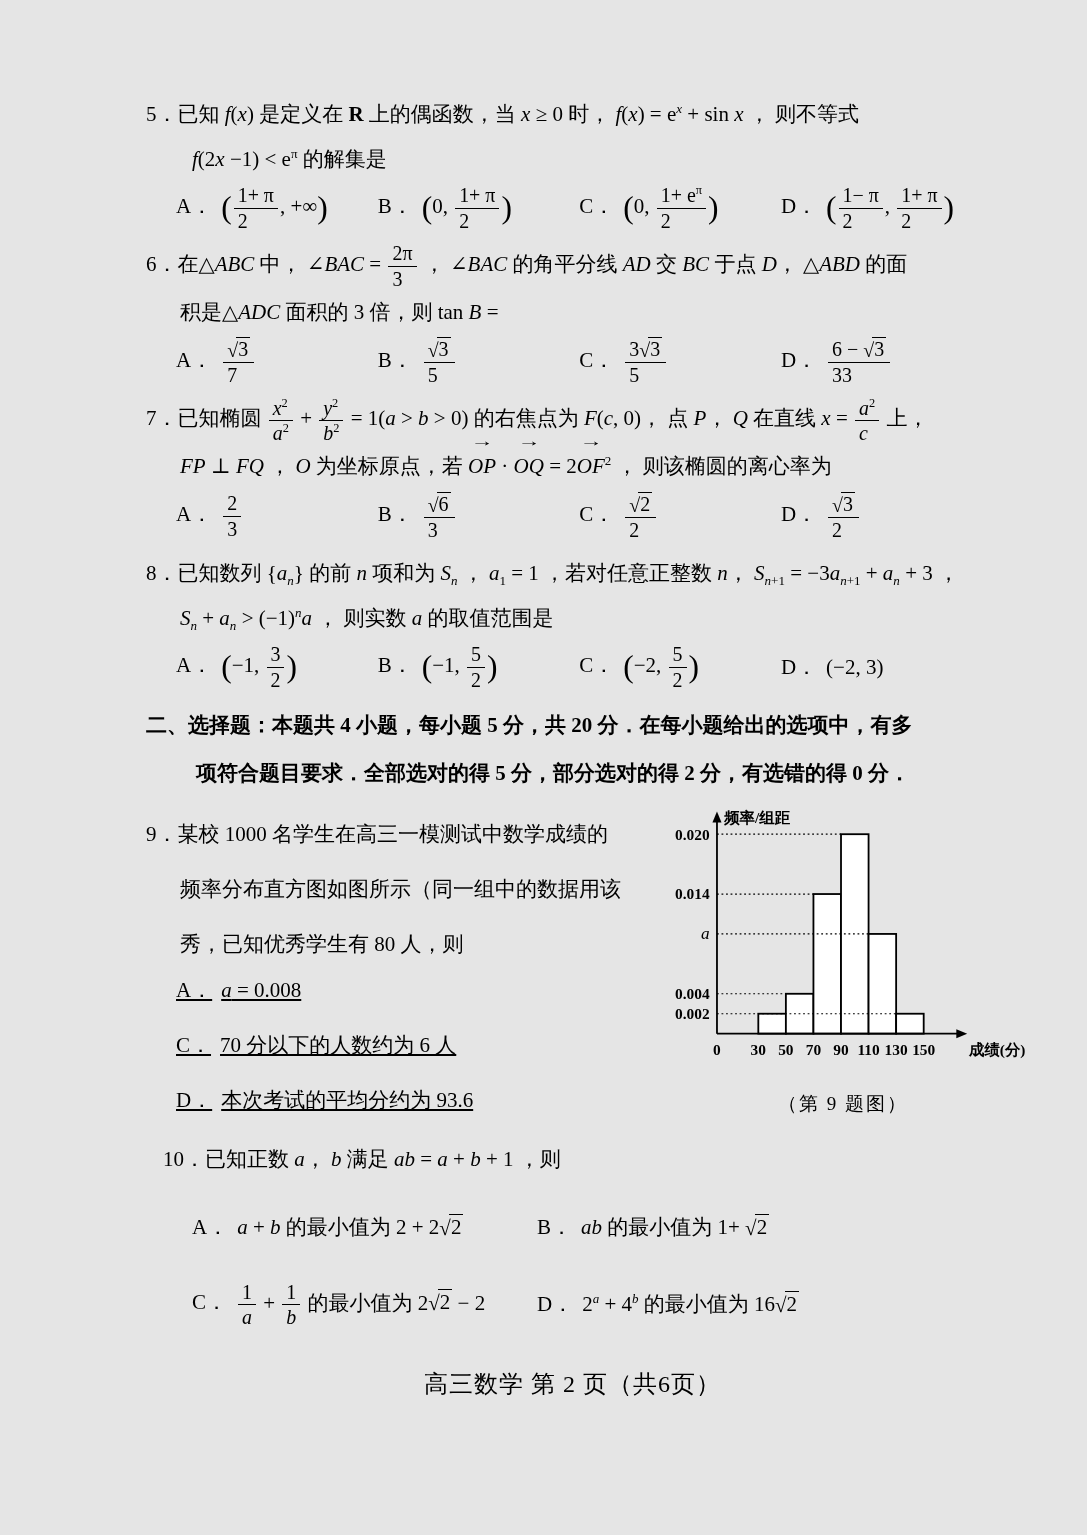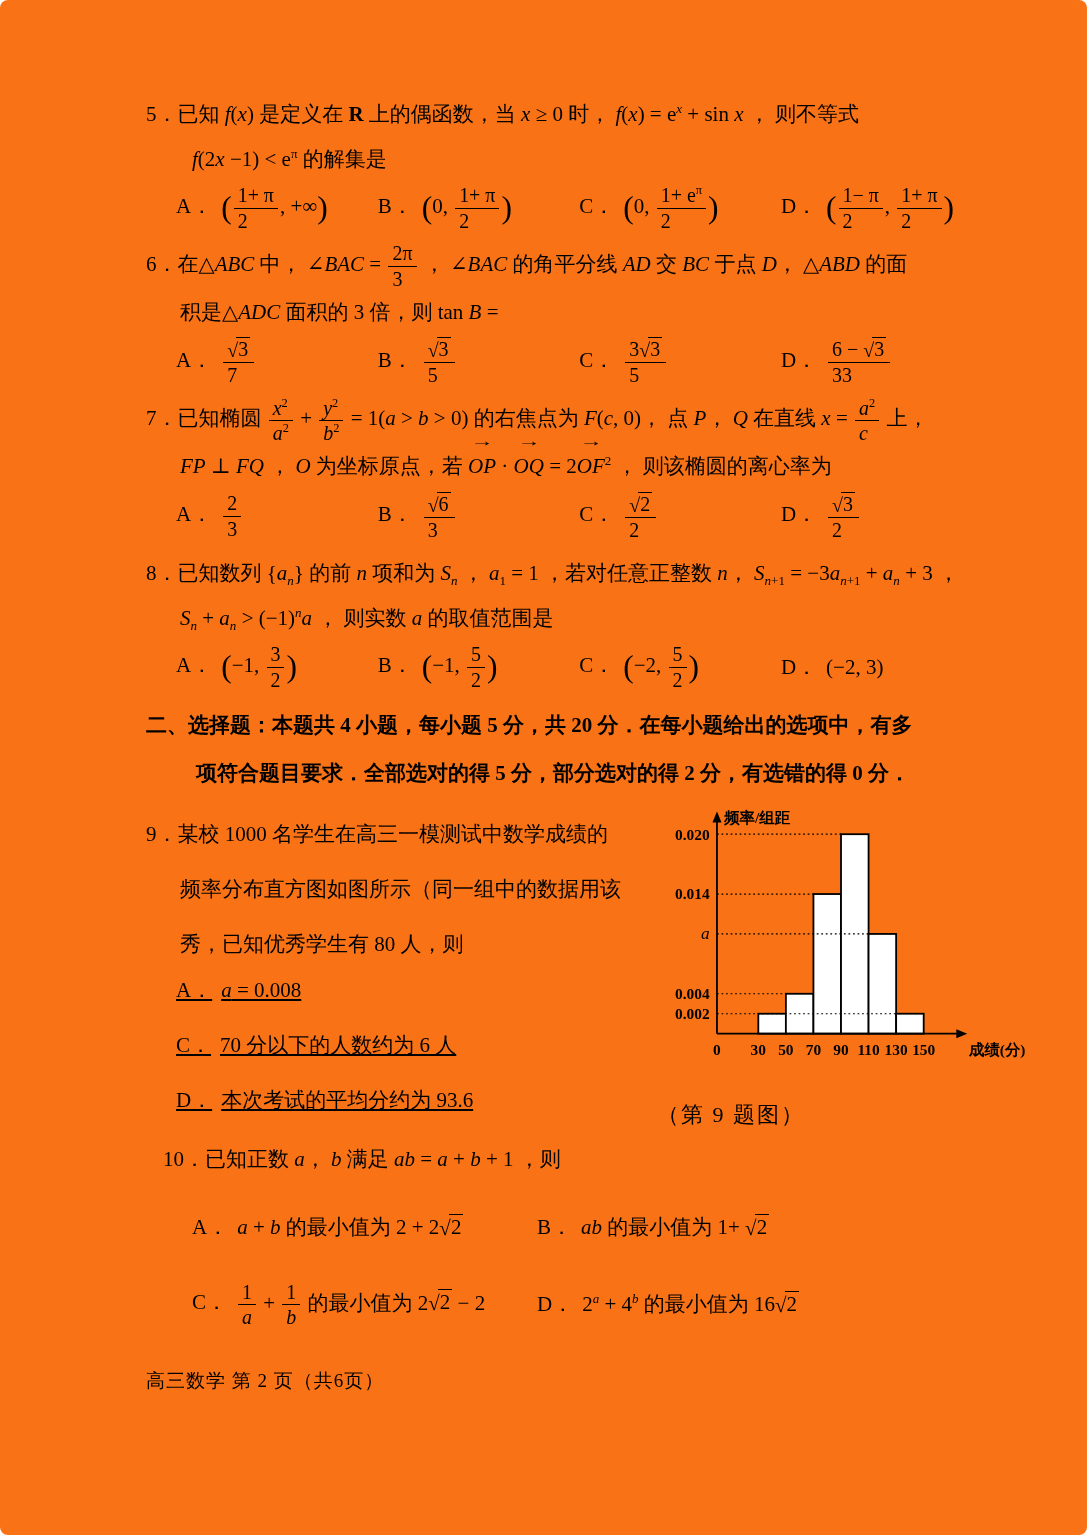"5．已知 f(x) 是定义在 R 上的偶函数，当" .page { background: #f97316 -> #e5e5e5; border-radius: 8px -> none }
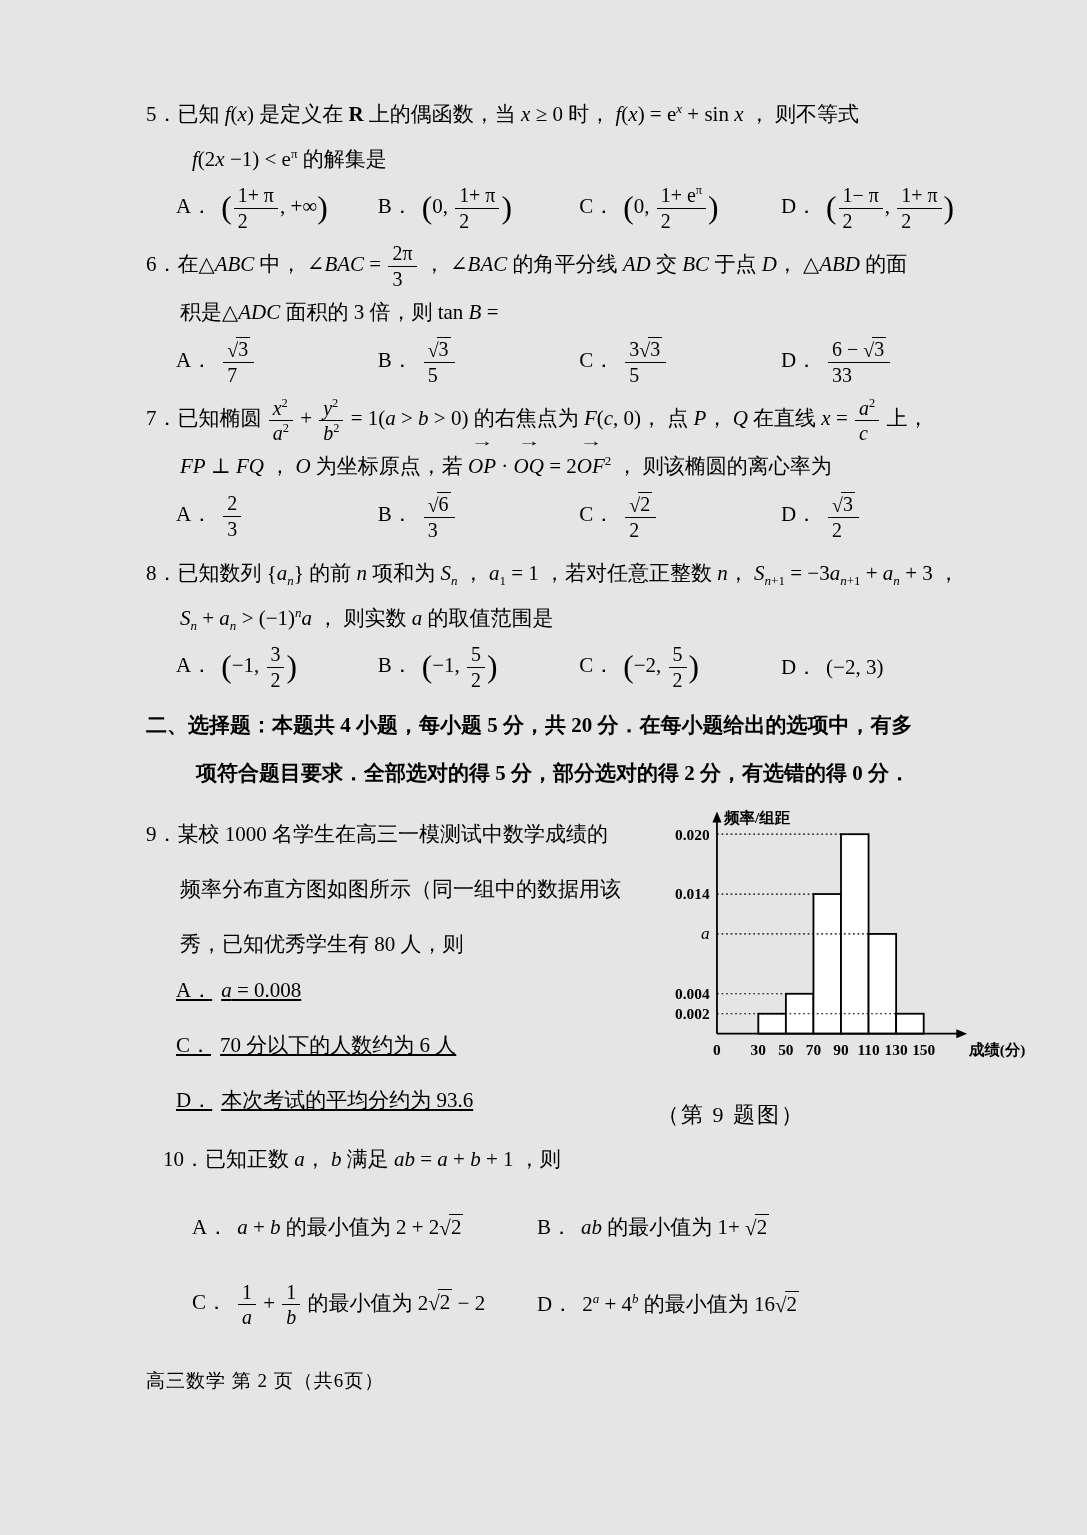"（第 9 题图）" .q9fig figcaption { font-size: 22px -> 19px; margin-top: 15px -> 6px; text-align: none -> center }
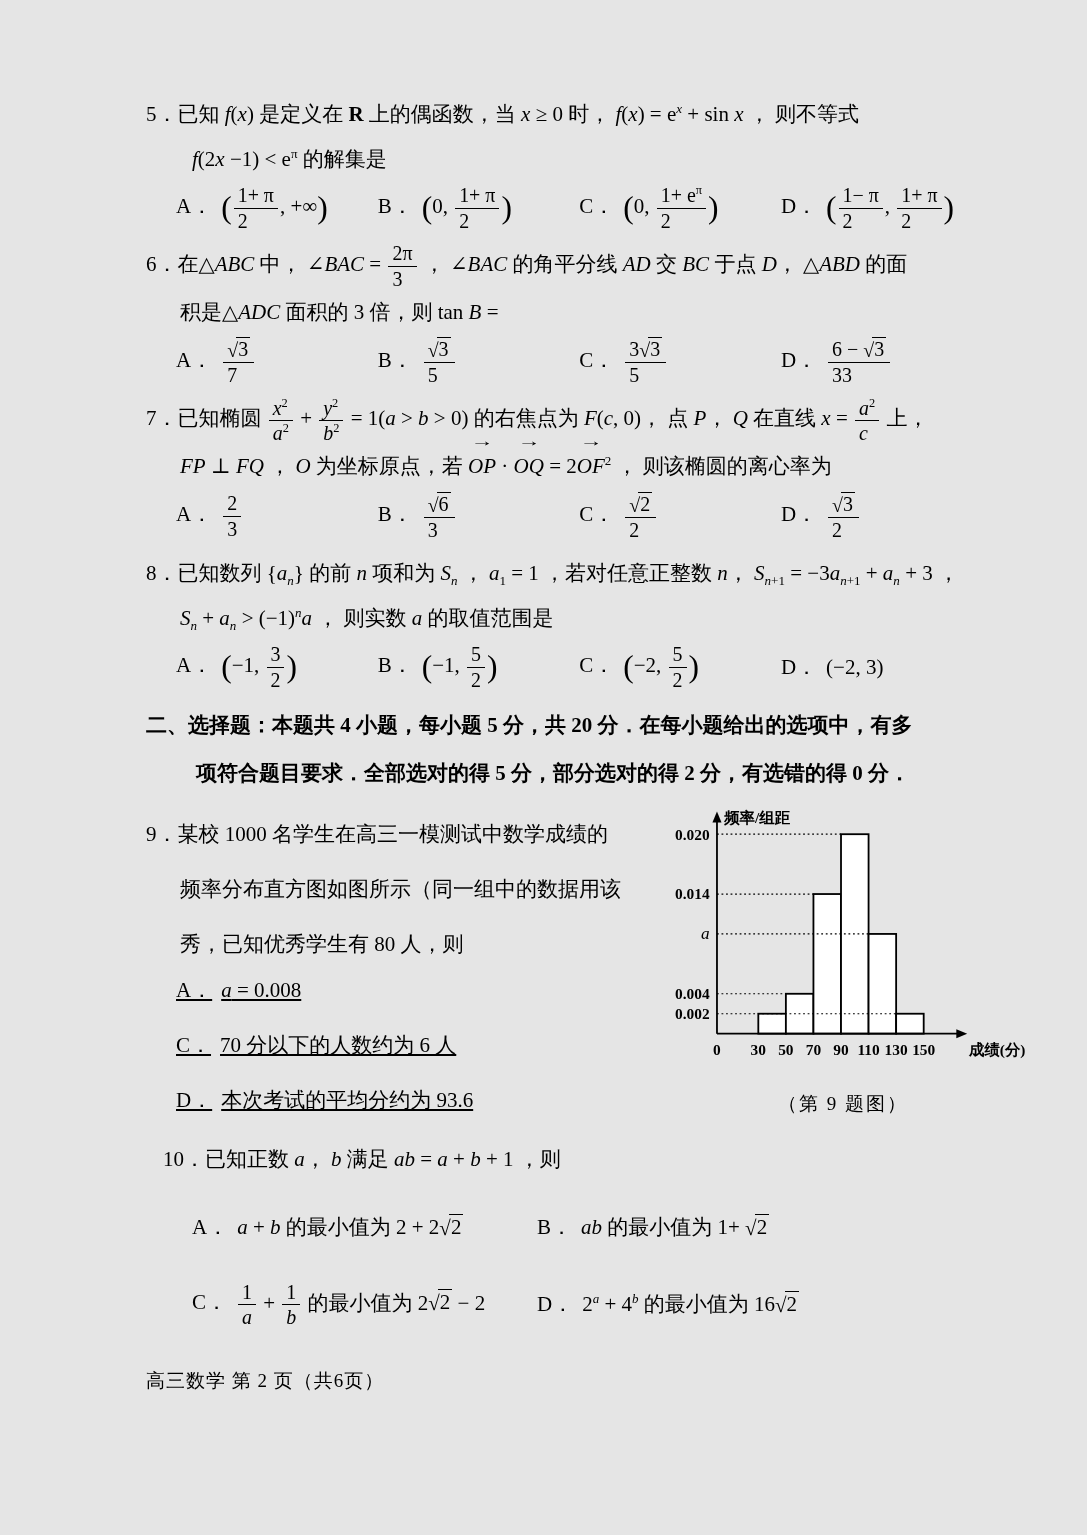"高三数学 第 2 页（共6页）" .footer { font-size: 19px -> 24px; text-align: left -> center }
